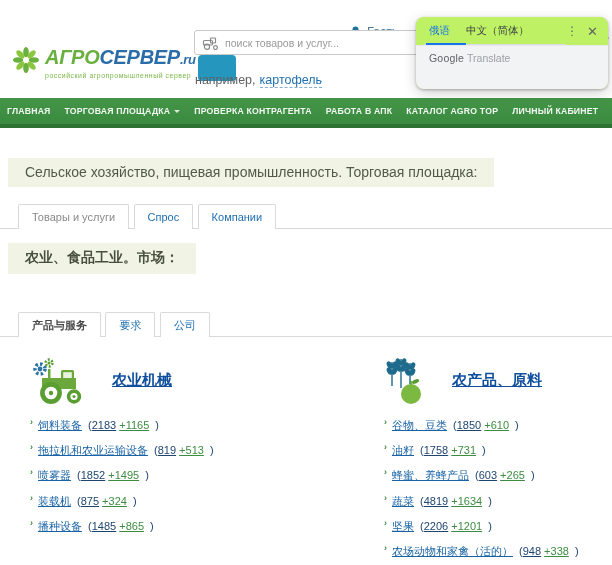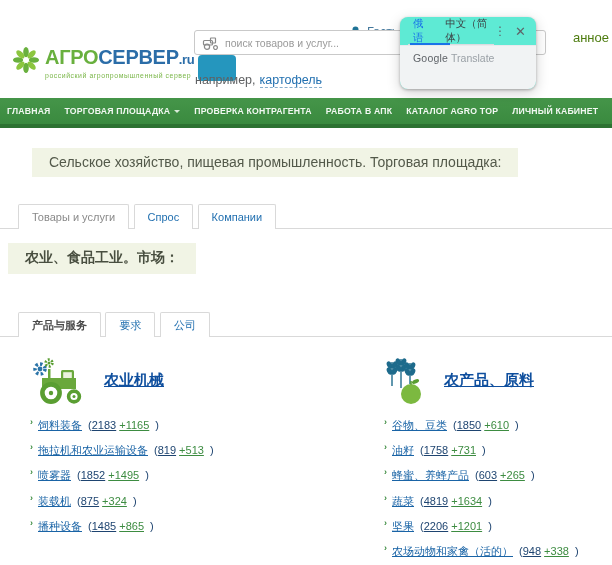"俄语" .gt-popup { background: #5eead4 -> #bef264; left: 400px -> 416px; width: 136px -> 192px }
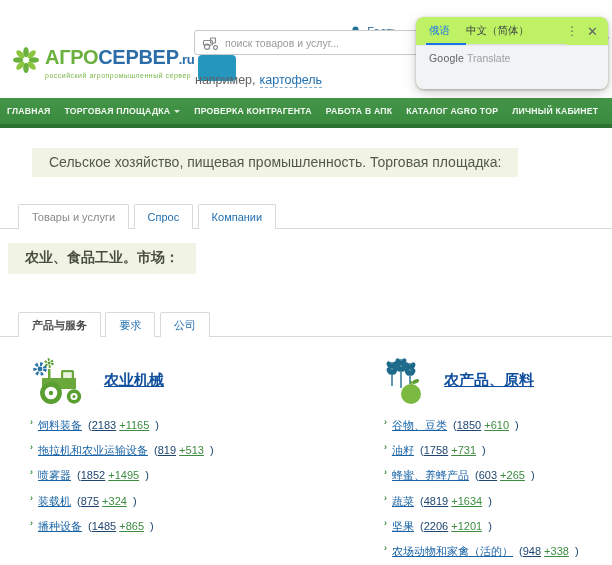"АГРОСЕРВЕР.ru" .logo-text .brand { font-style: none -> italic }
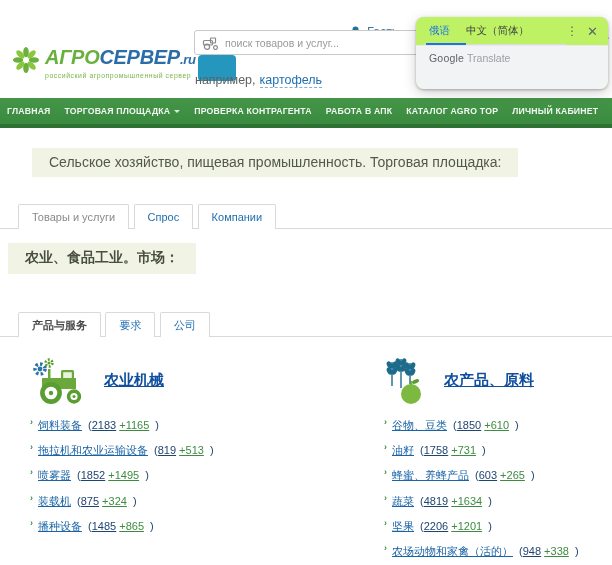"Сельское хозяйство, пищевая" .banner-ru { margin-left: 24px -> none; top: 148px -> 158px }
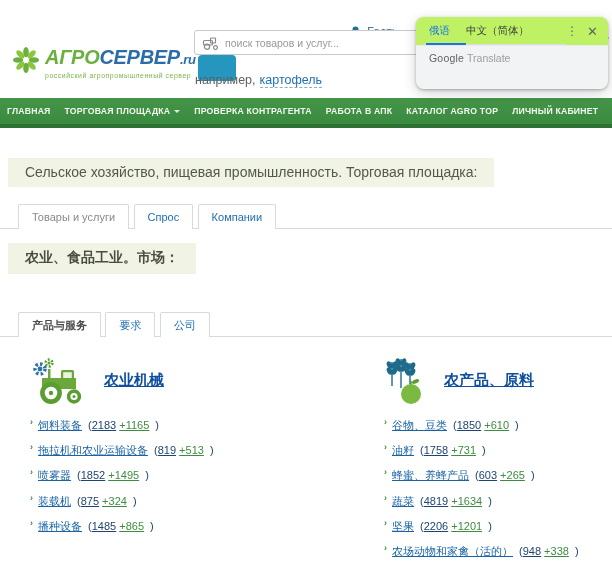"农业机械" .cat-head { gap: 20px -> 28px }
